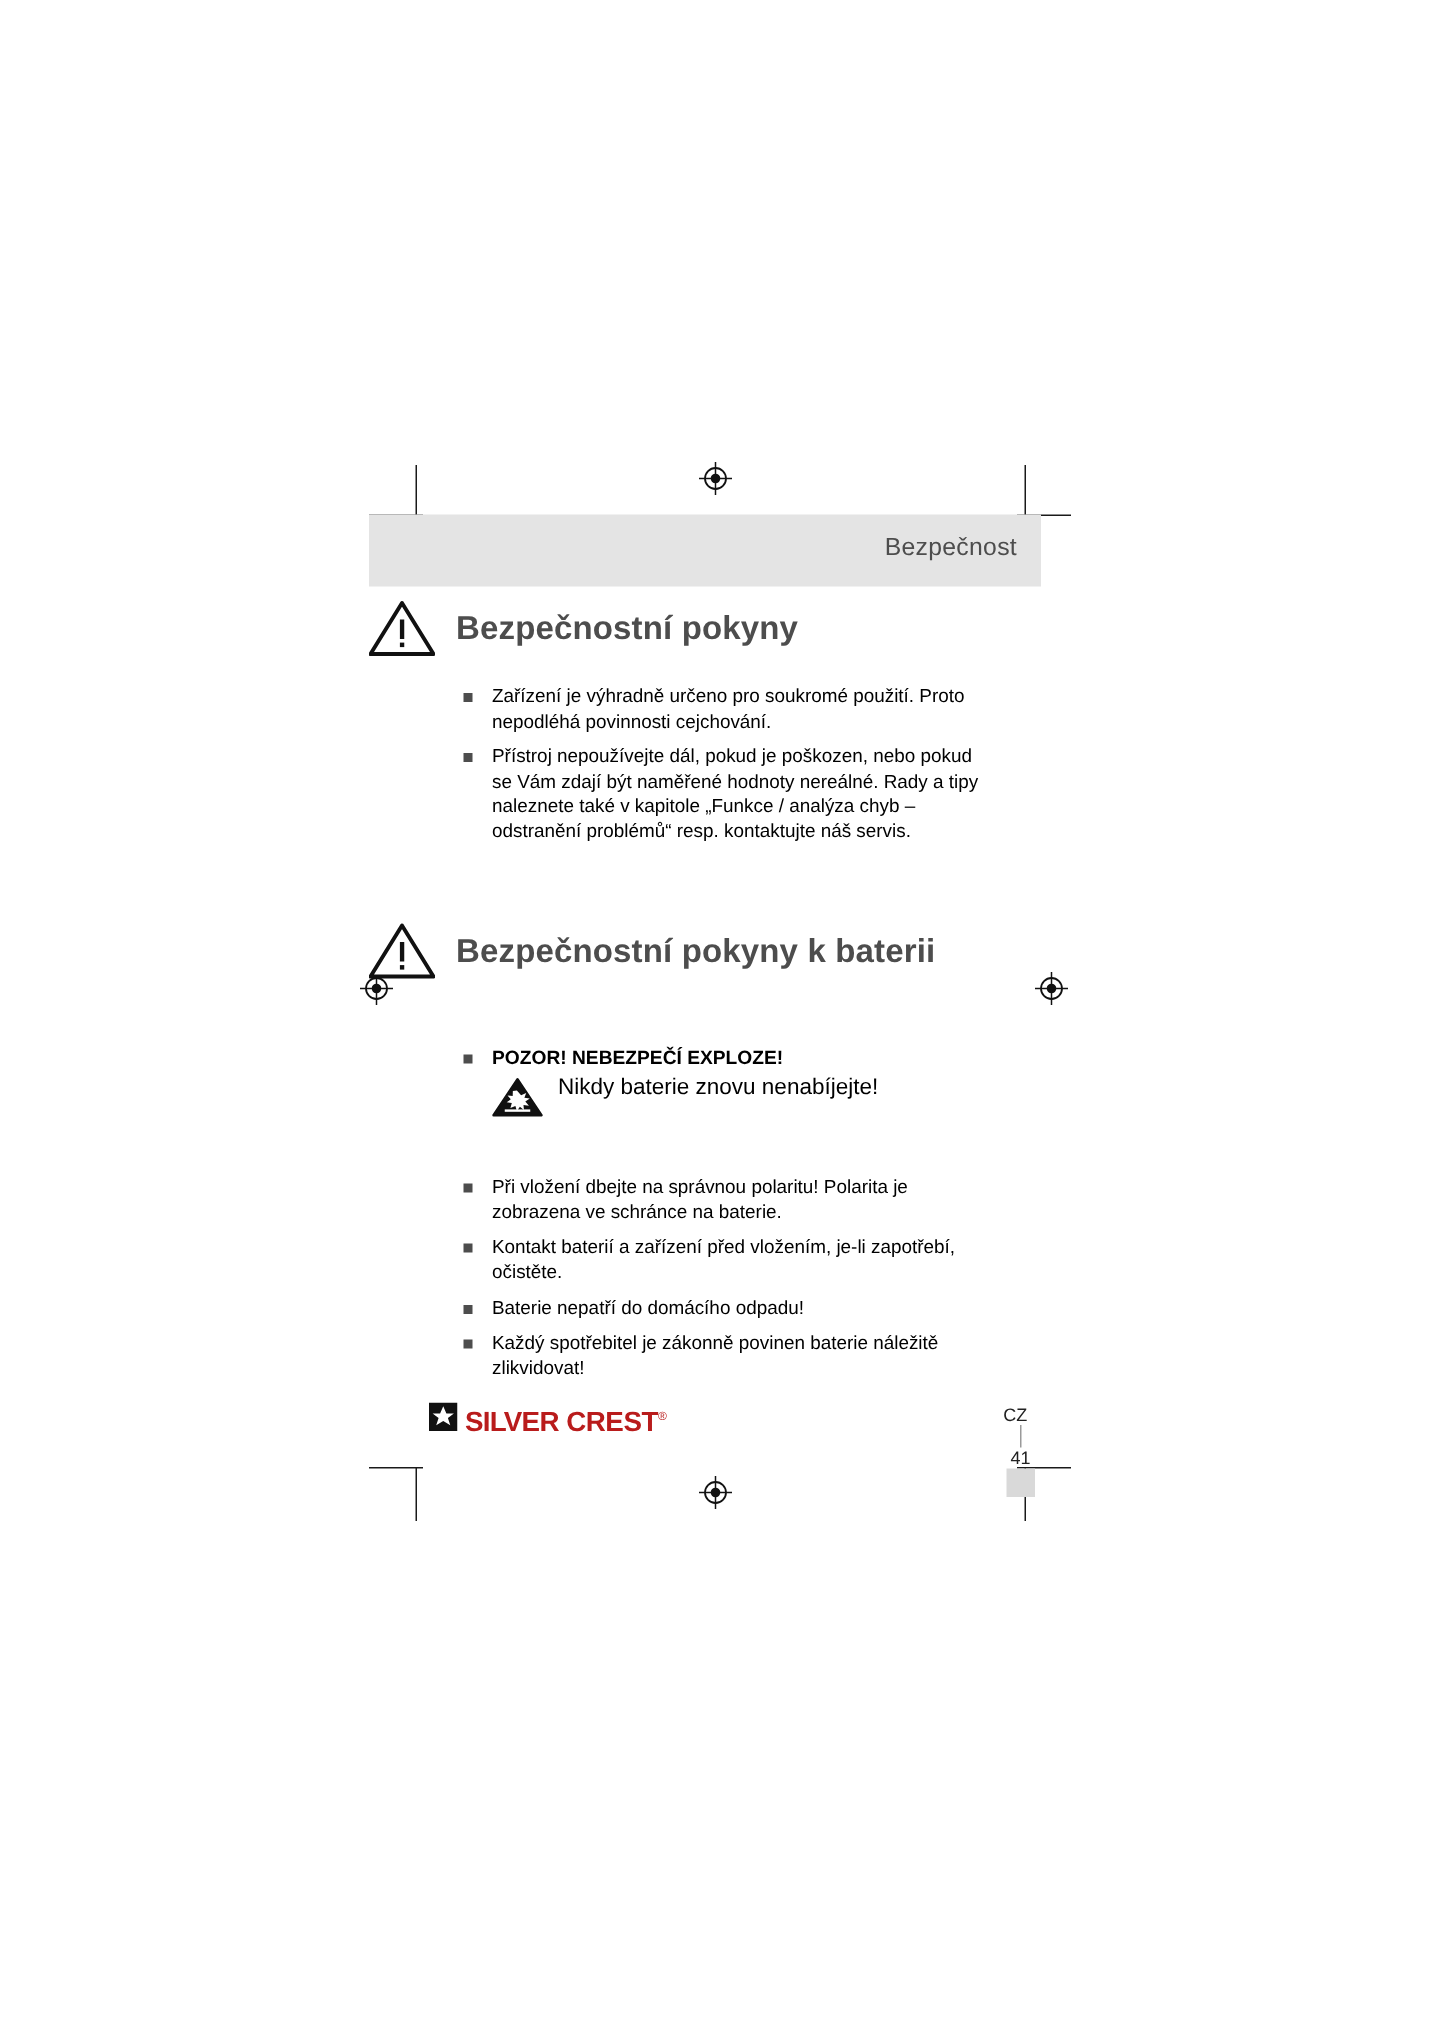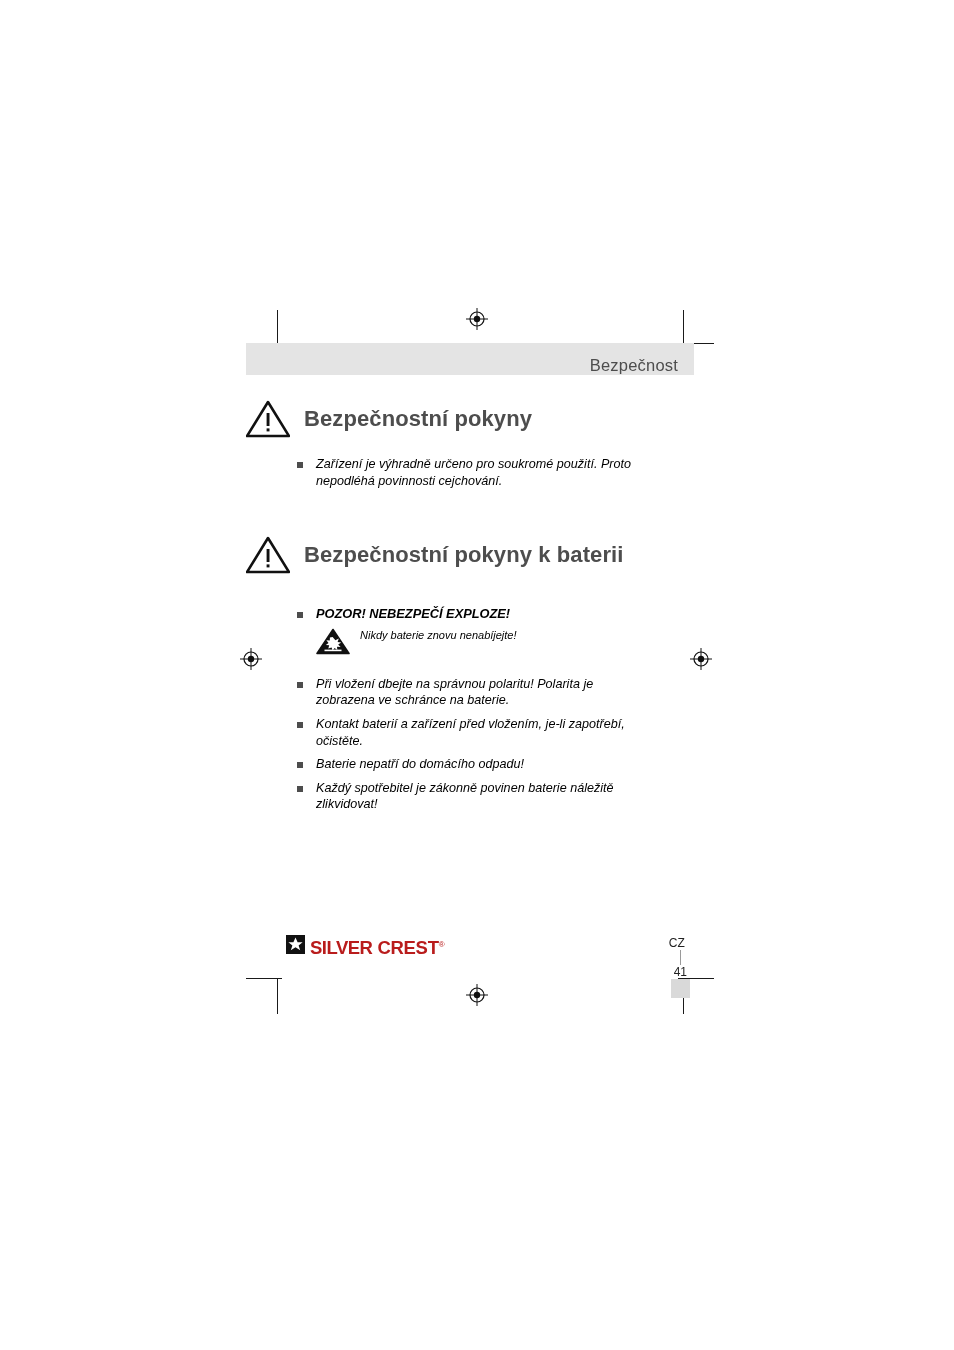"Bezpečnost" .header-band { height: 32px -> 48px }
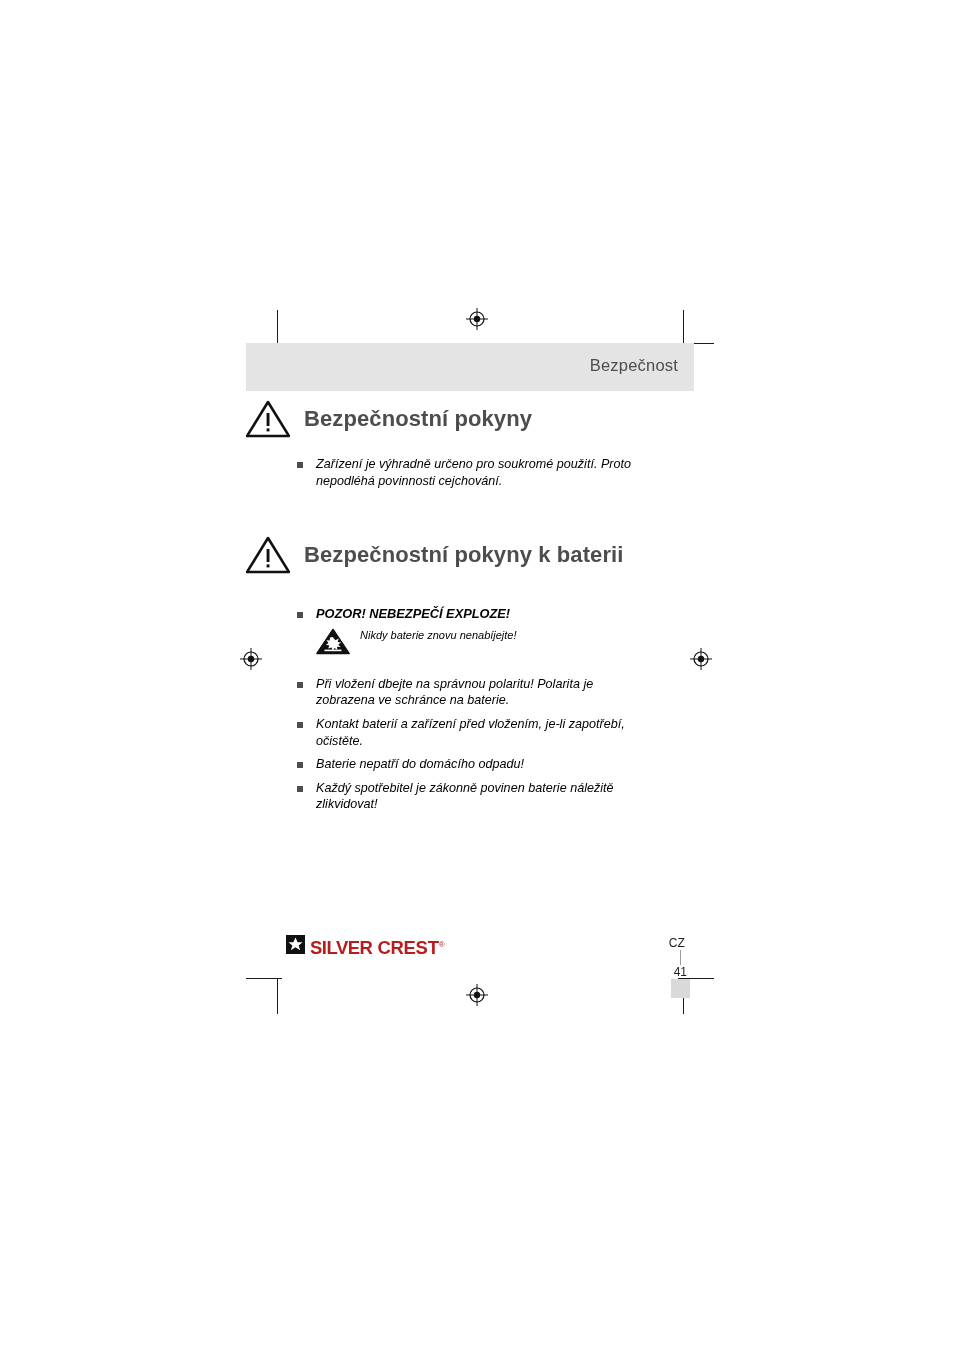"Zařízení je výhradně určeno pro" ul.bullets { font-style: italic -> none; margin: 0 -> 12px }
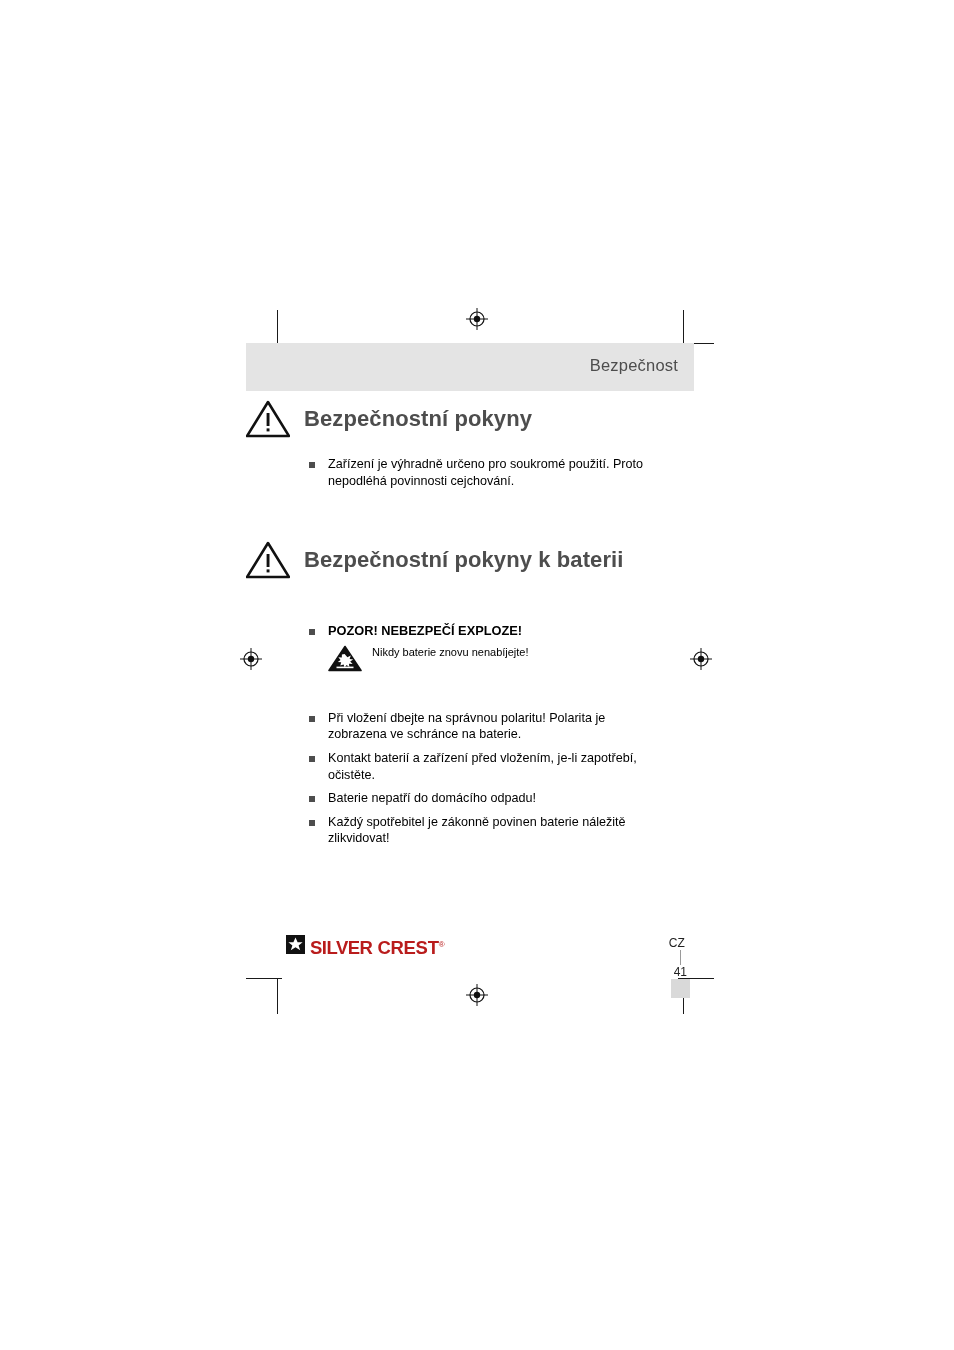"Přístroj nepoužívejte dál, pokud je" li { html: none -> <li>Přístroj nepoužívejte dál, pokud je poškozen, nebo pokud se Vám zdají být naměřené hodnoty nereálné. Rady a tipy naleznete také v kapitole „Funkce / analýza chyb – odstranění problémů“ resp. kontaktujte náš servis.</li> }
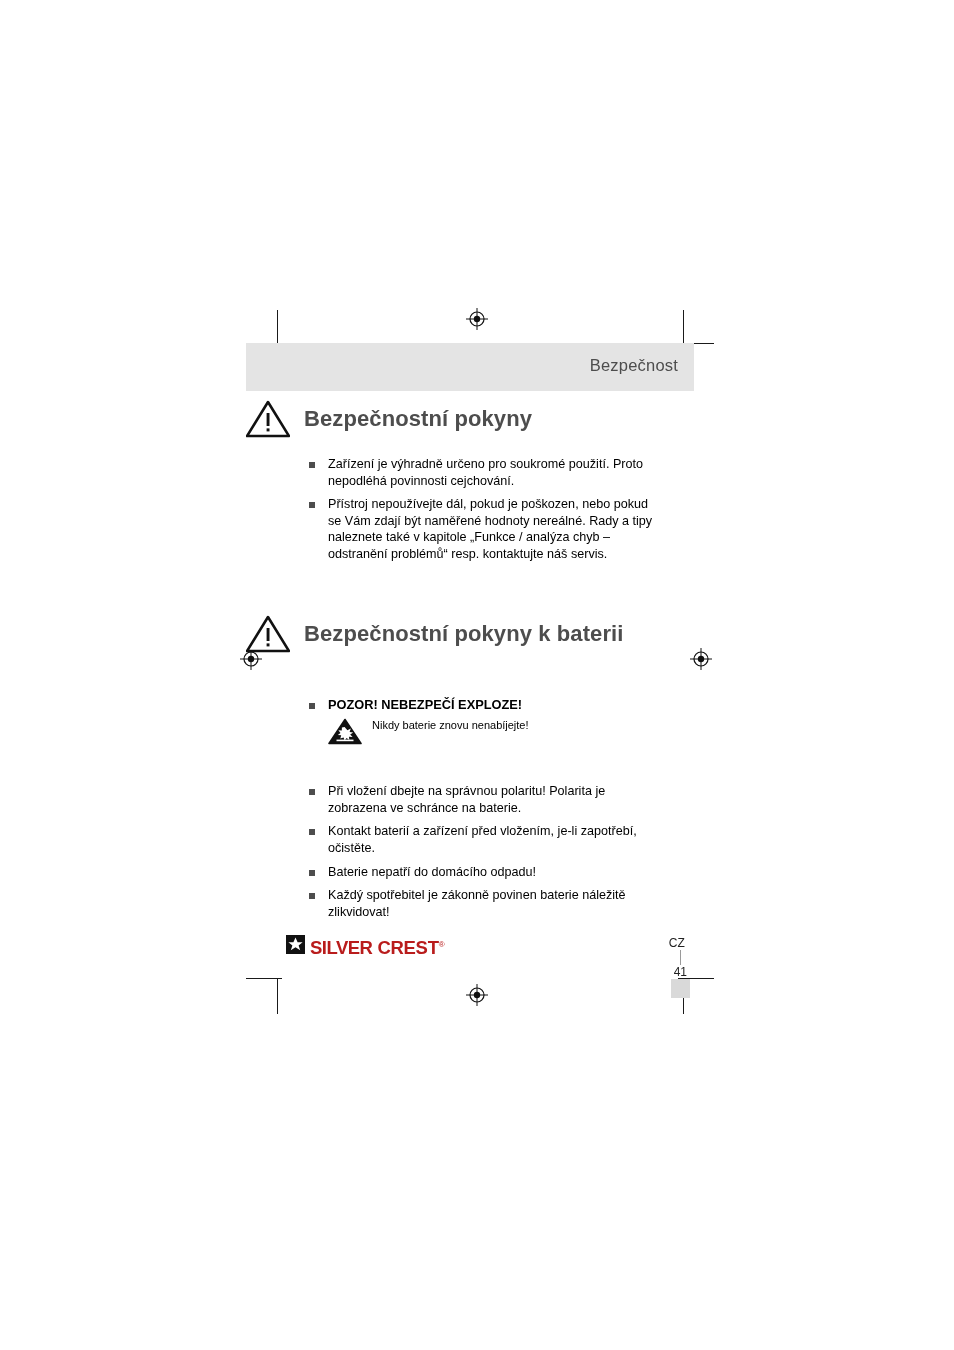"Nikdy baterie znovu nenabíjejte!" .explode-text { font-size: 11px -> 15px }
